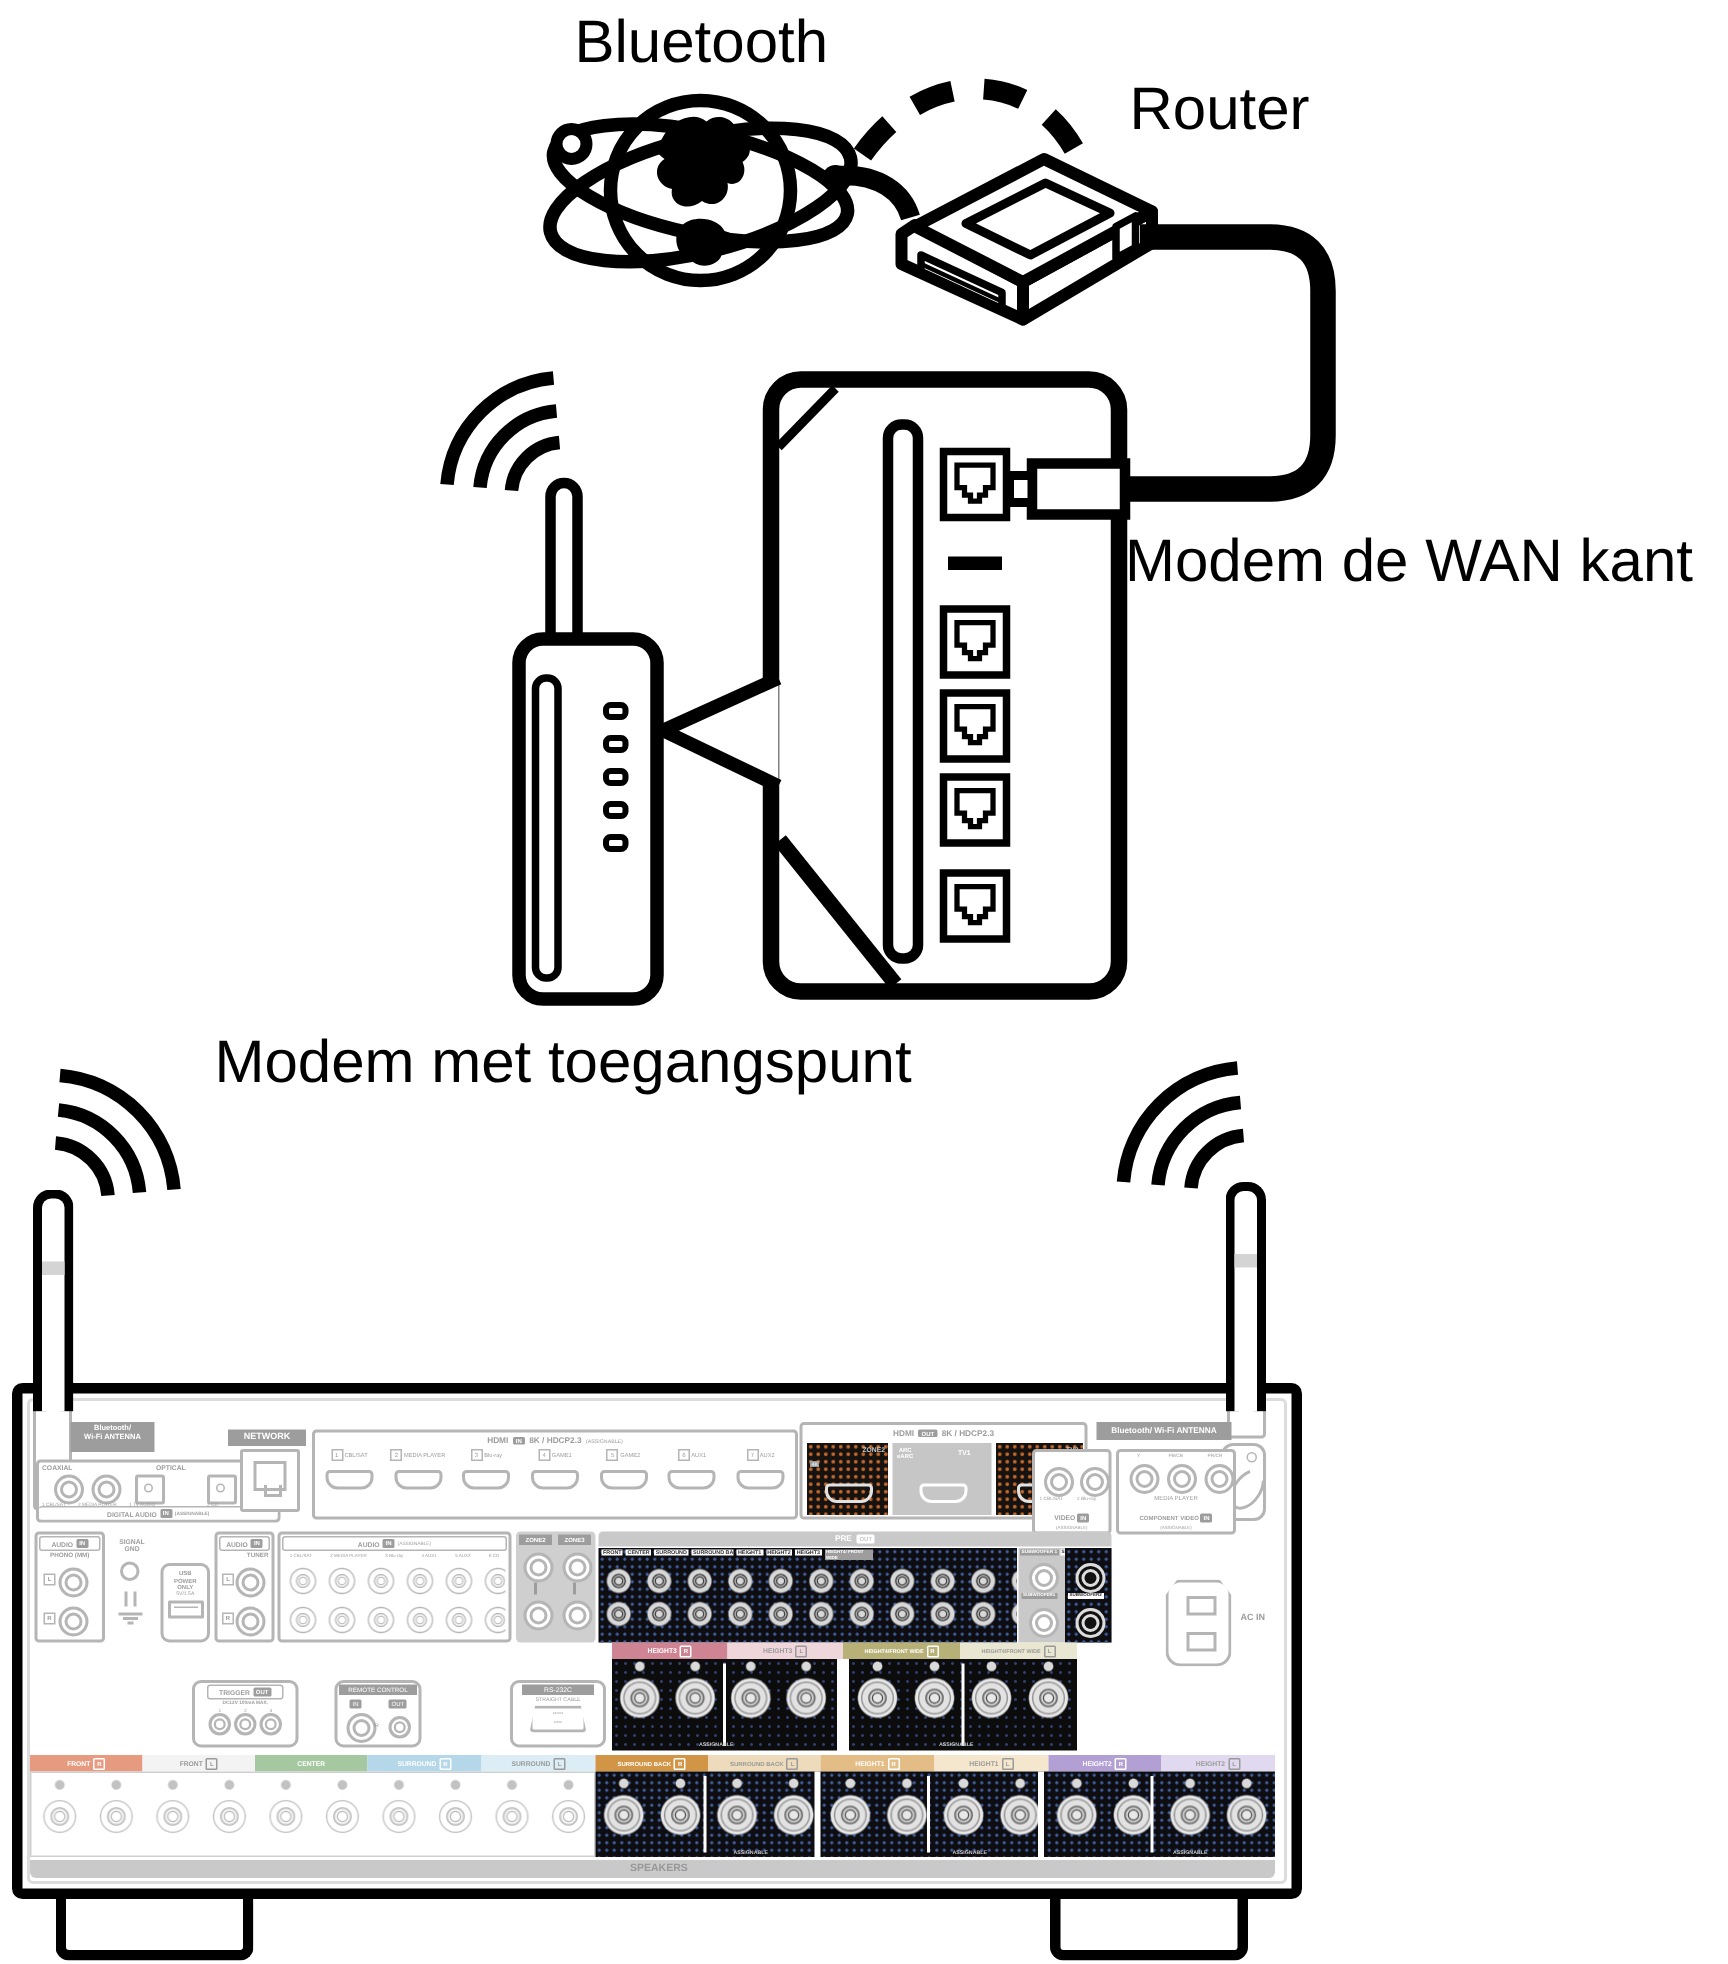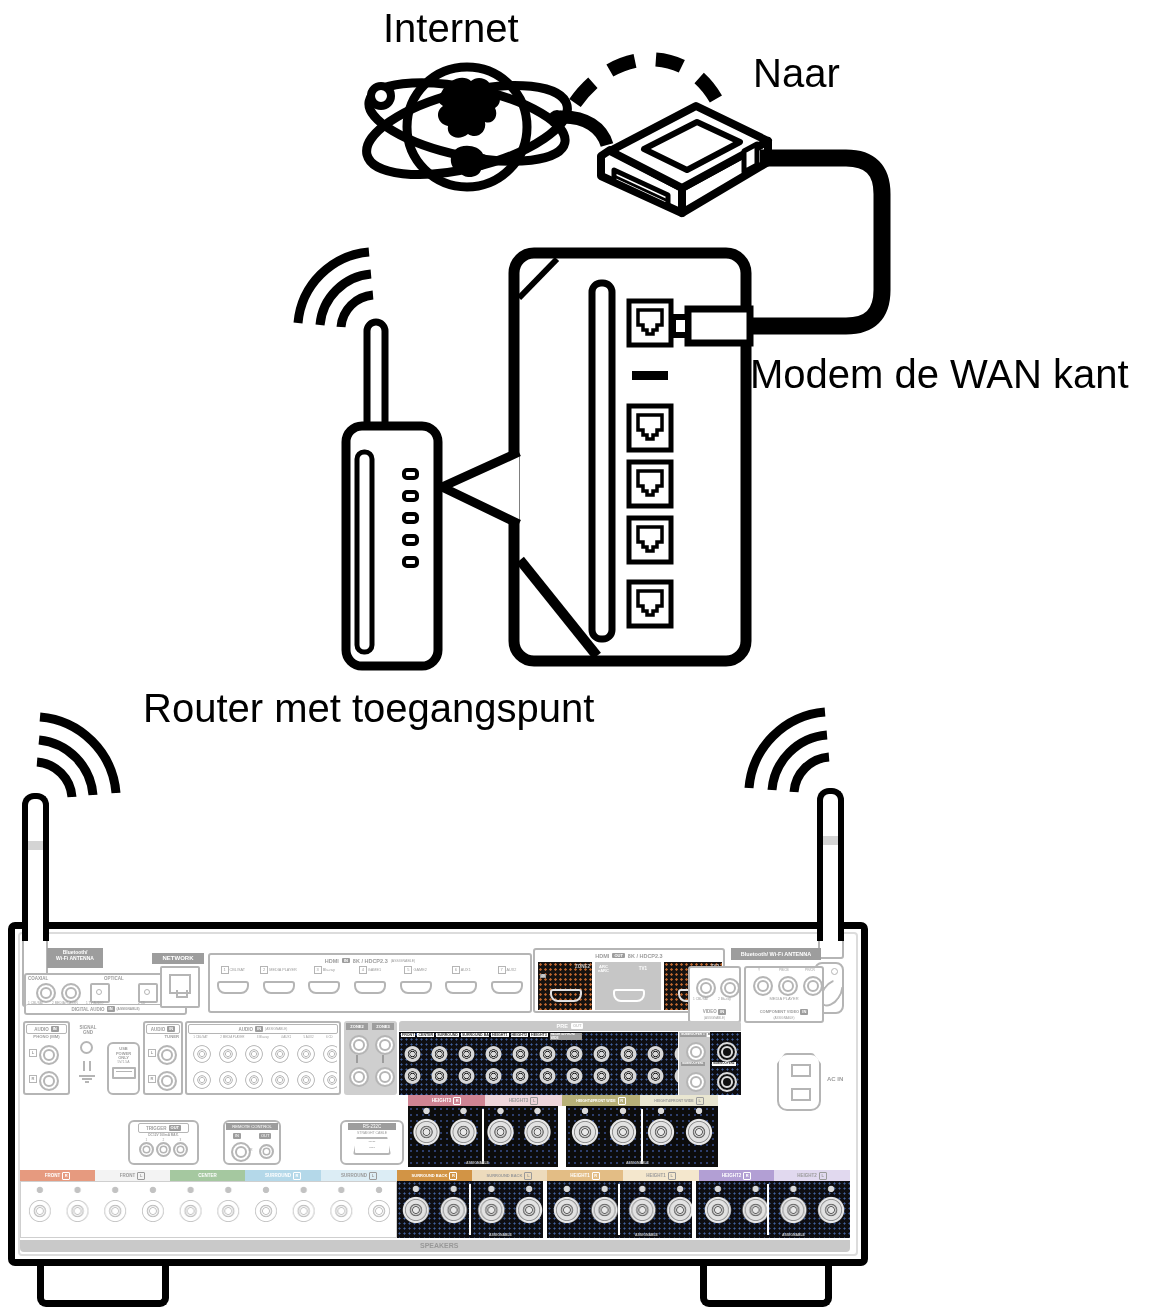"Internet" div.biglabel { text: Internet -> Bluetooth }
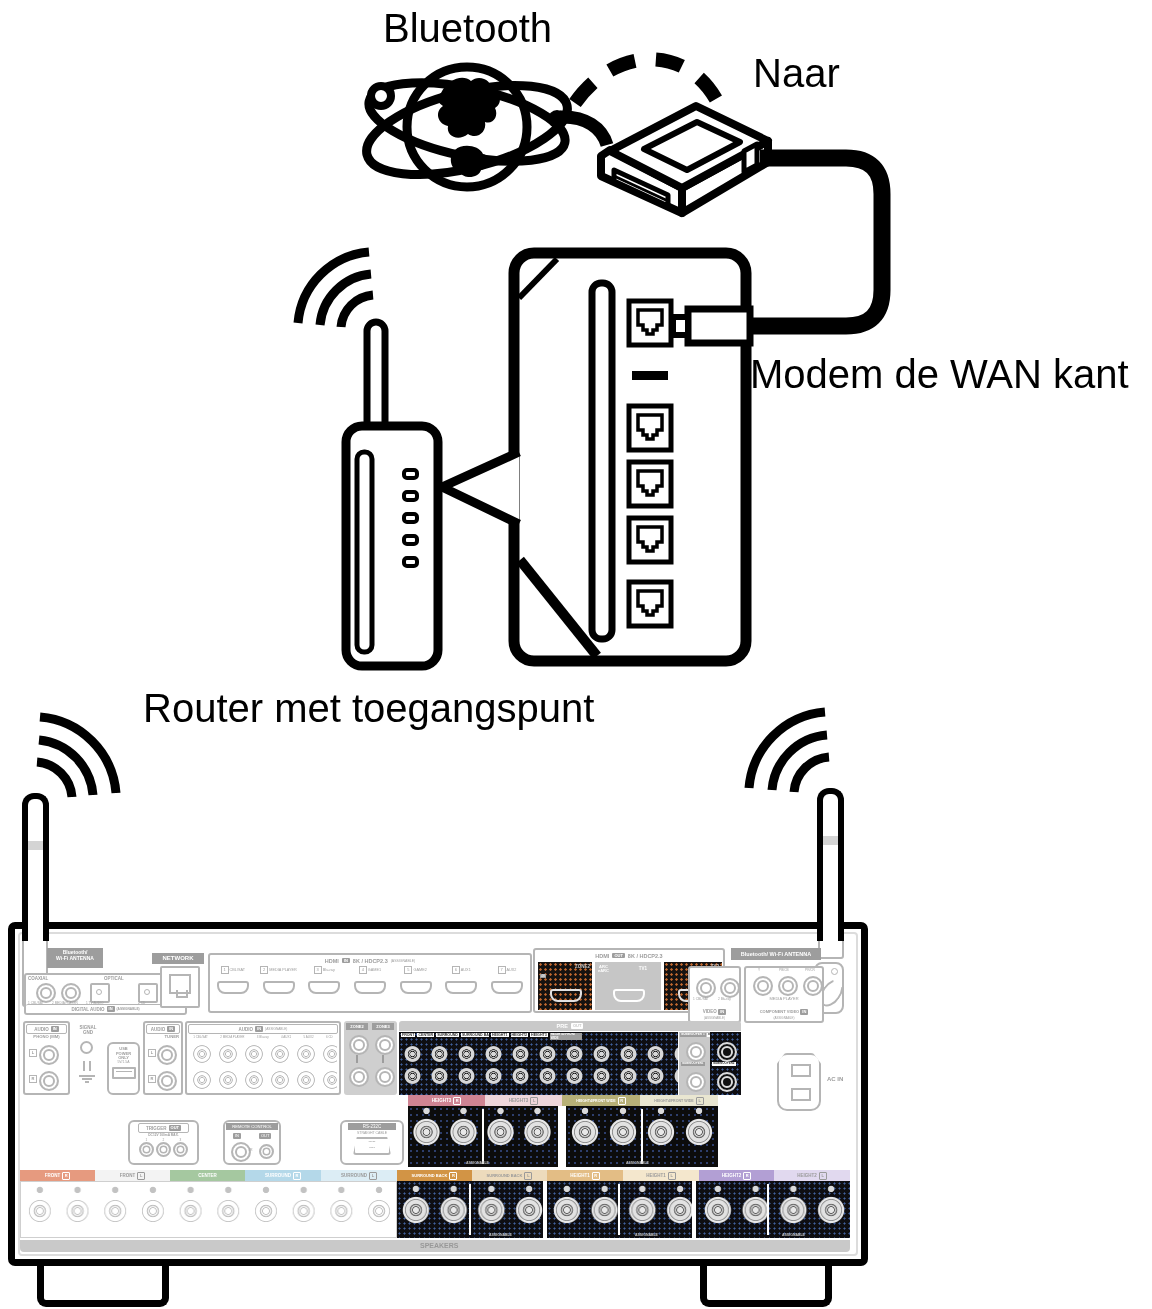"Naar" div.biglabel { text: Naar -> Router }
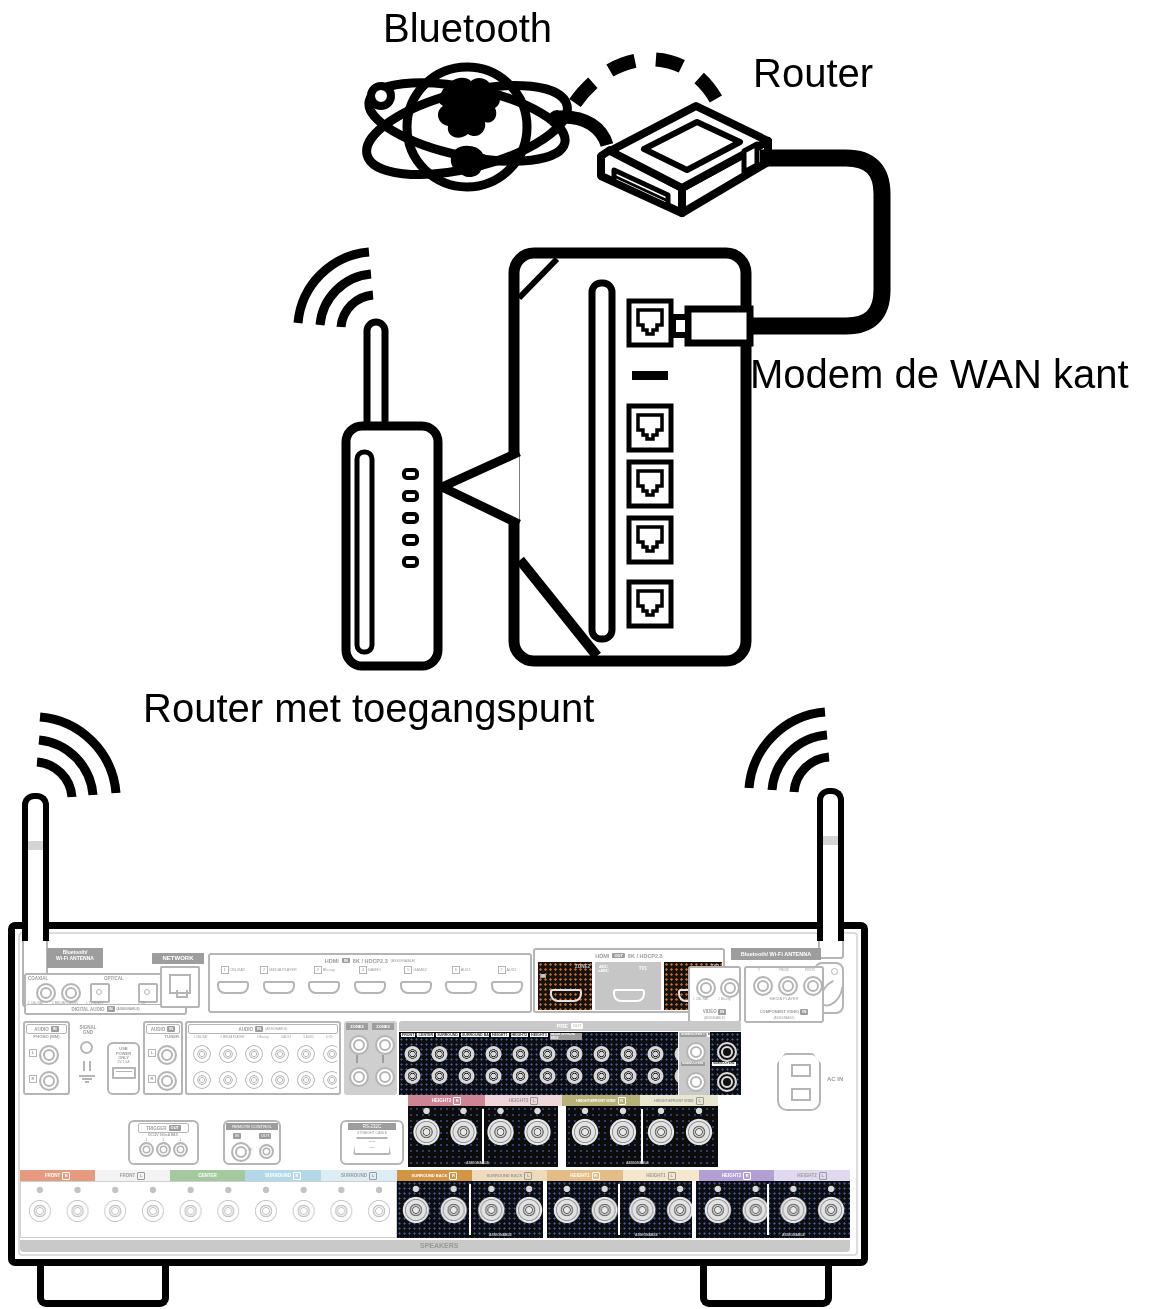"Router met toegangspunt" div.biglabel { text: Router -> Modem }
